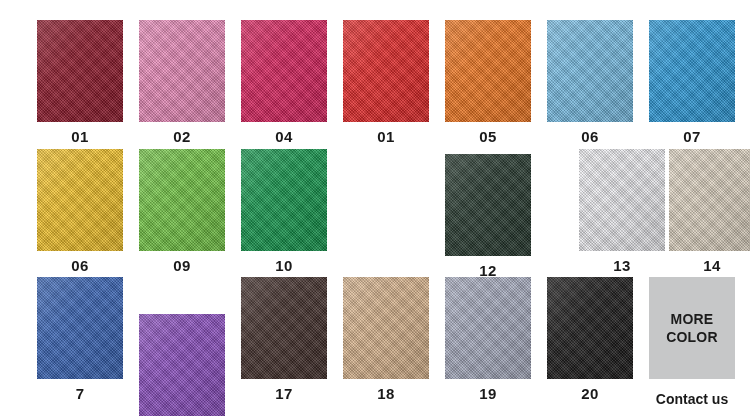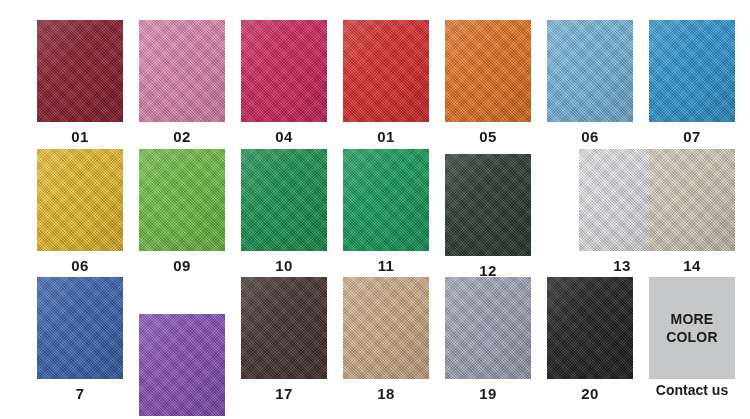"11" div.swatch-cell { html: <div> <div> <div></div> <div></div> </div> <div>11</div> </div> -> none }
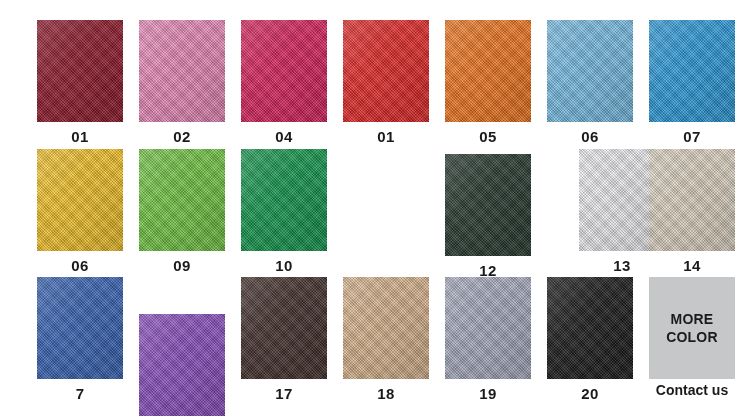"14" div.swatch-cell { padding-left: none -> 20px }
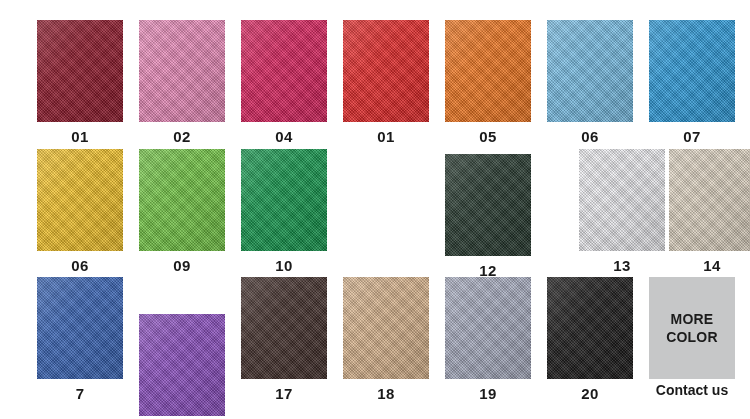"Contact us" .contact-label { padding-top: 3px -> 12px }
